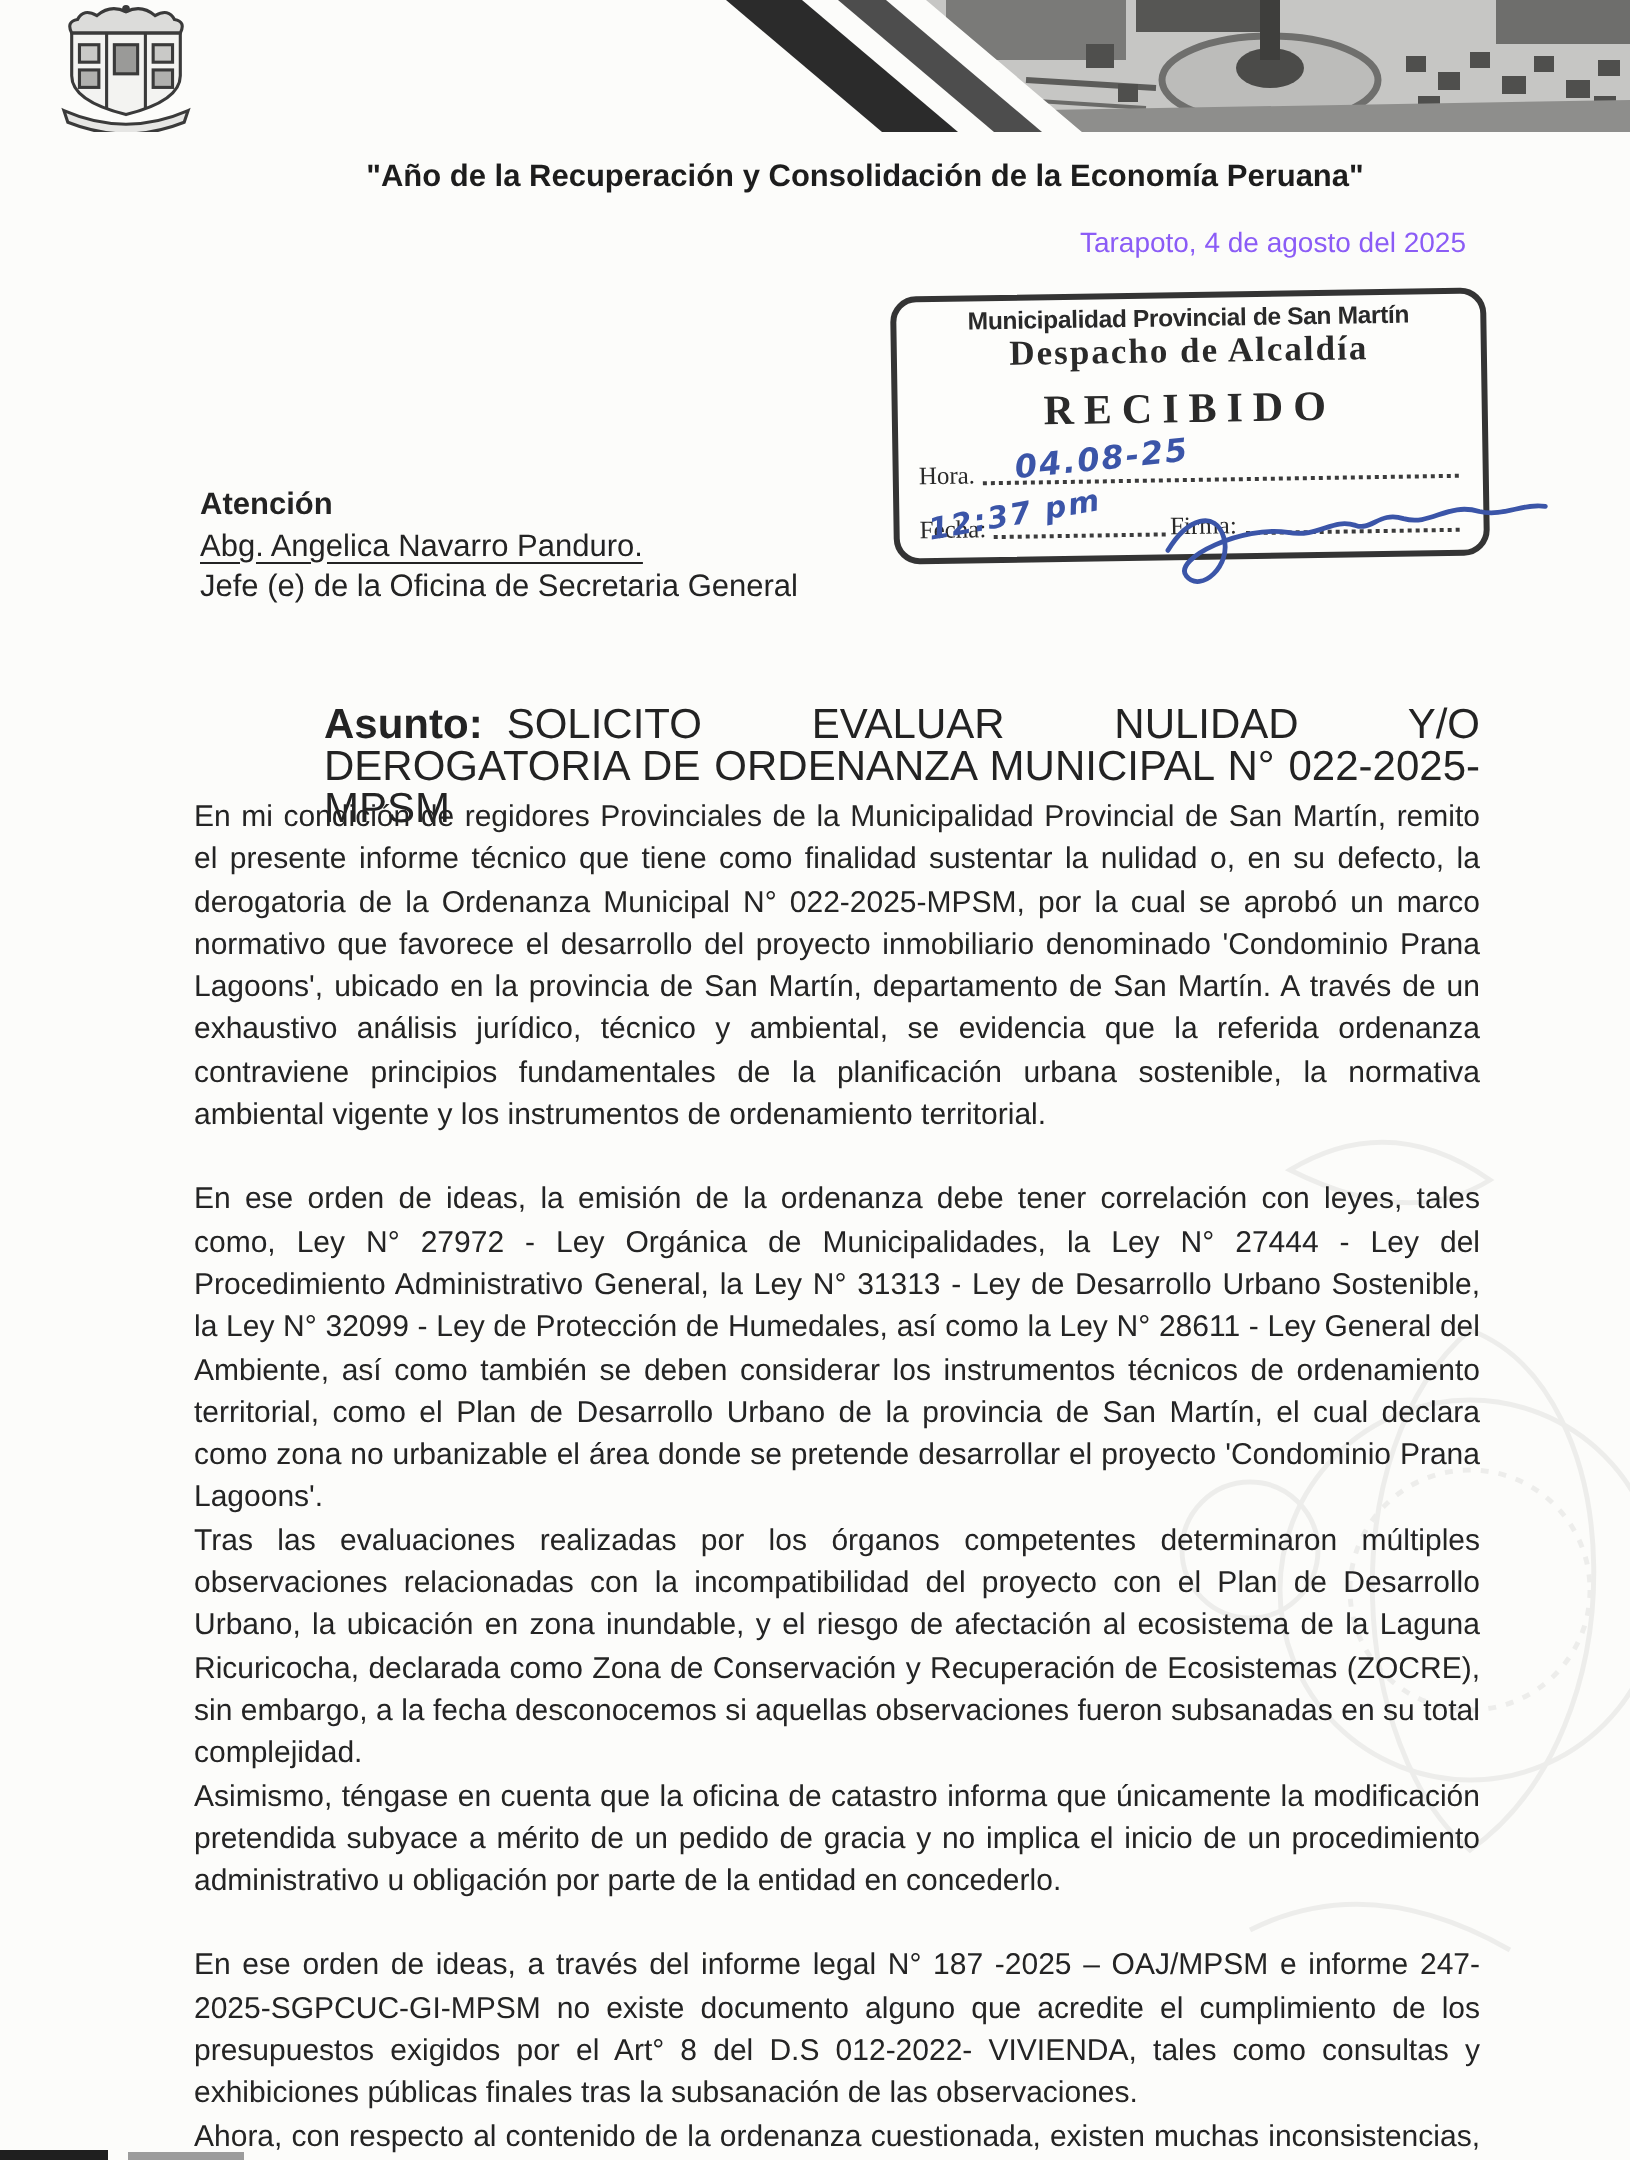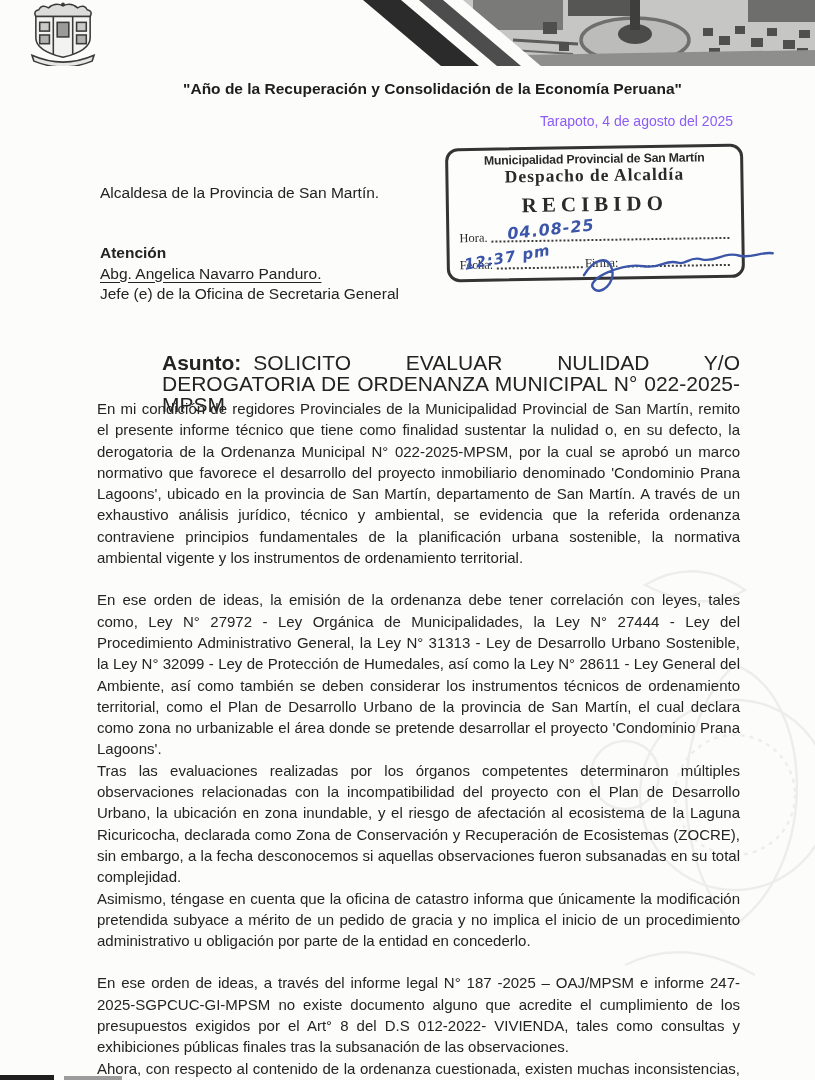"Alcaldesa de la Provincia de" div { html: <div>Alcaldesa de la Provincia de San Martín.</div> -> none }
